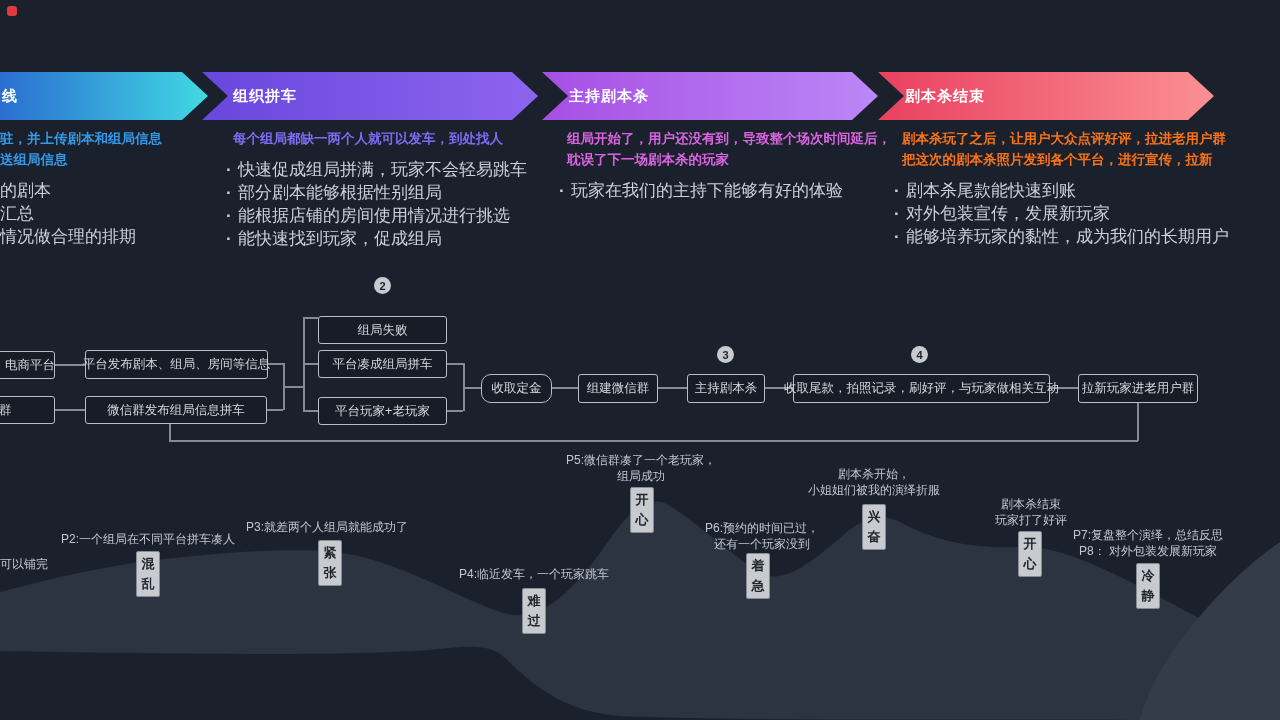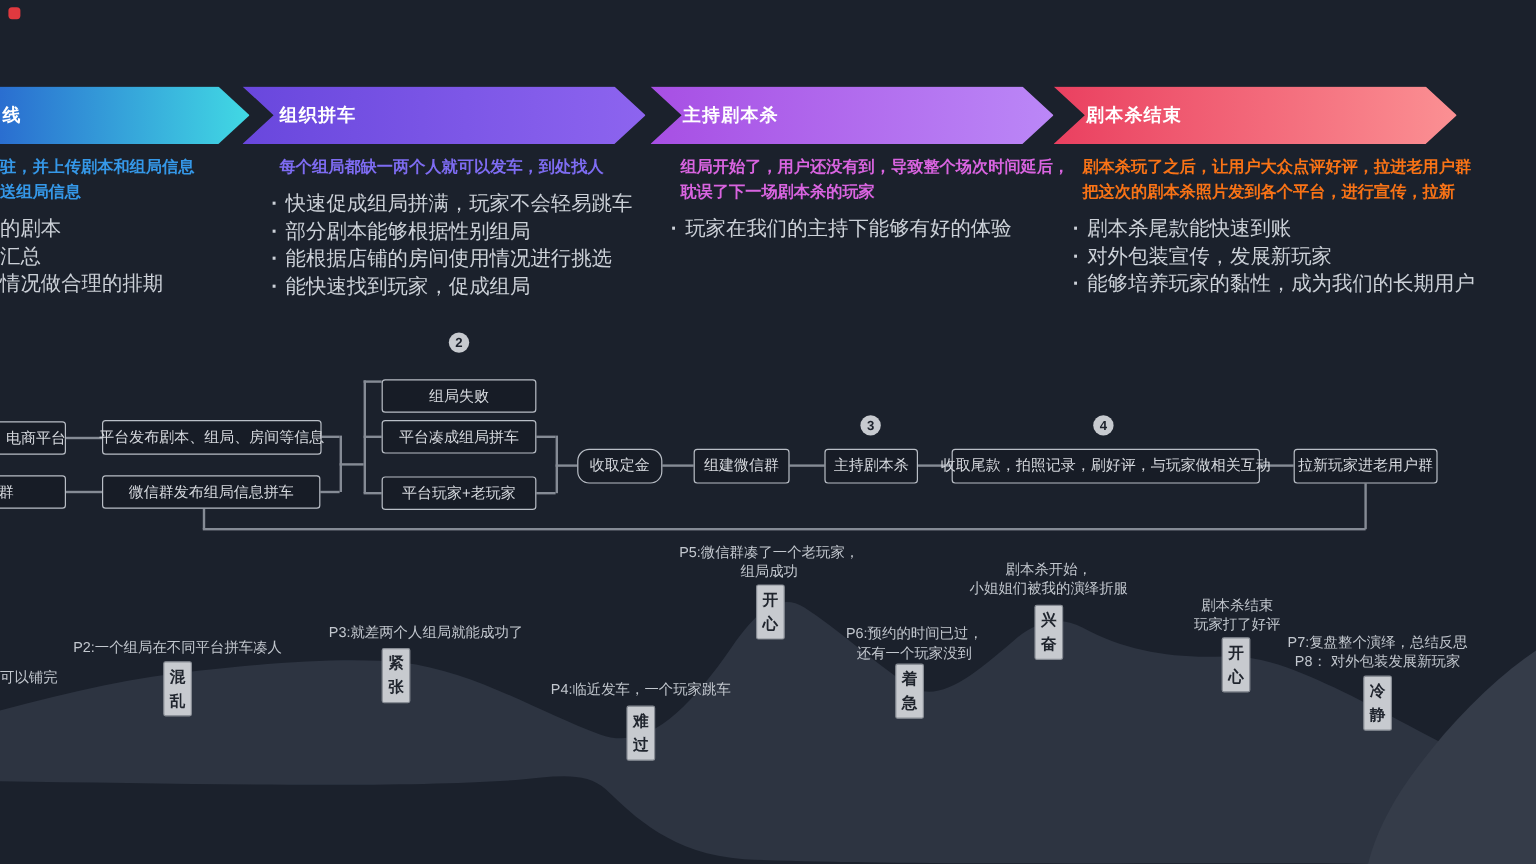"P3:就差两个人组局就能成功了" div.ann { margin-left: 28px -> none }
